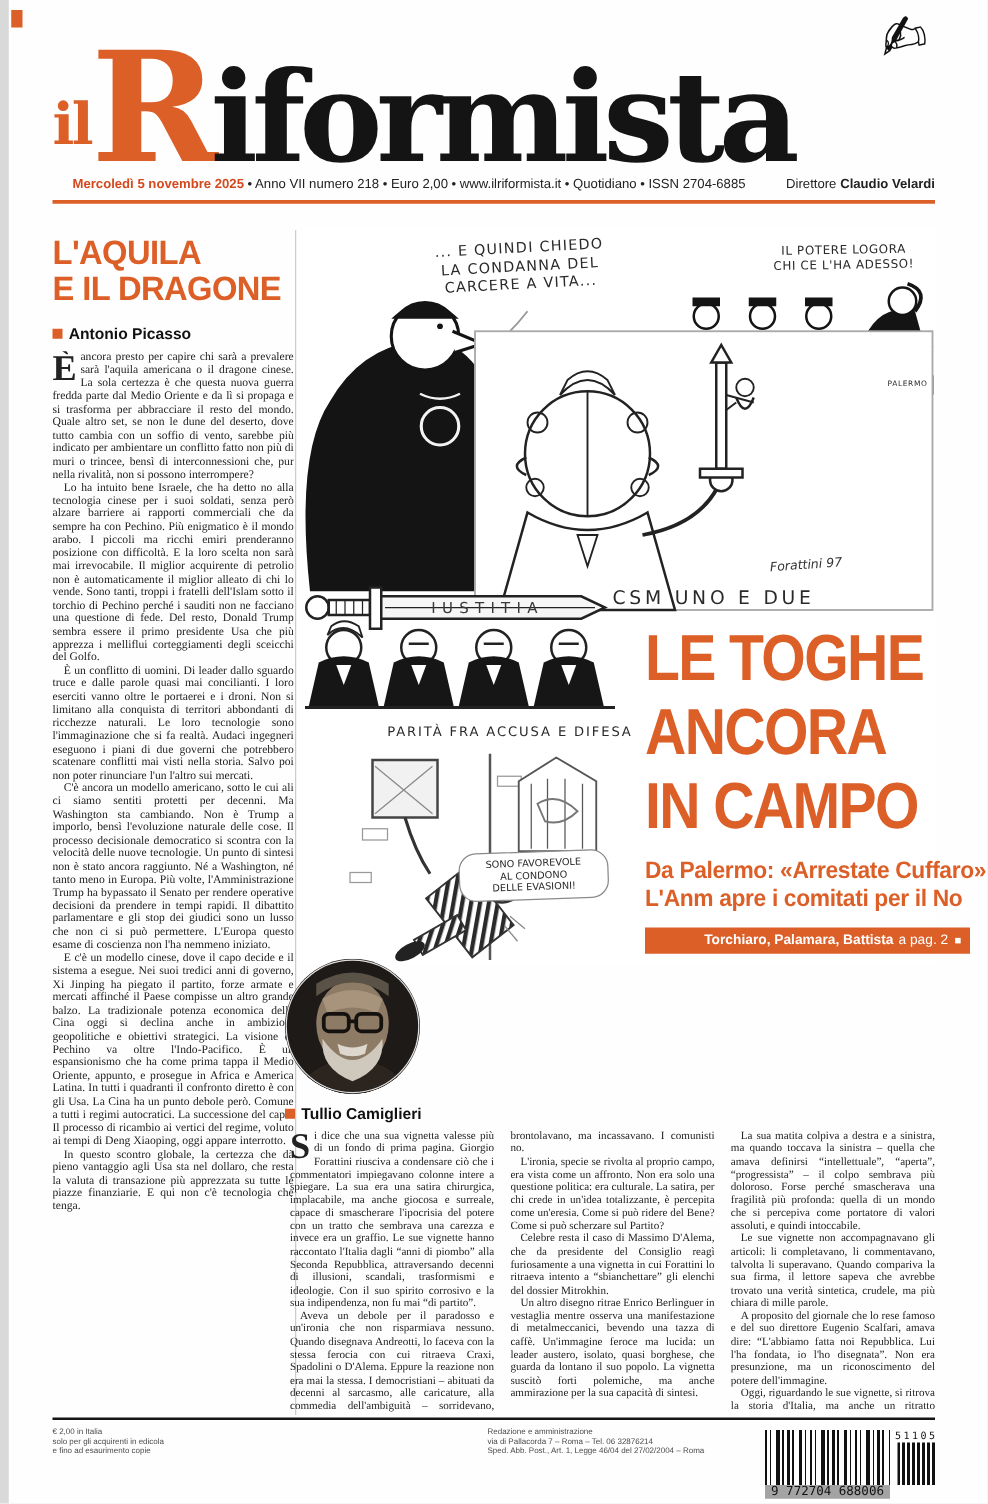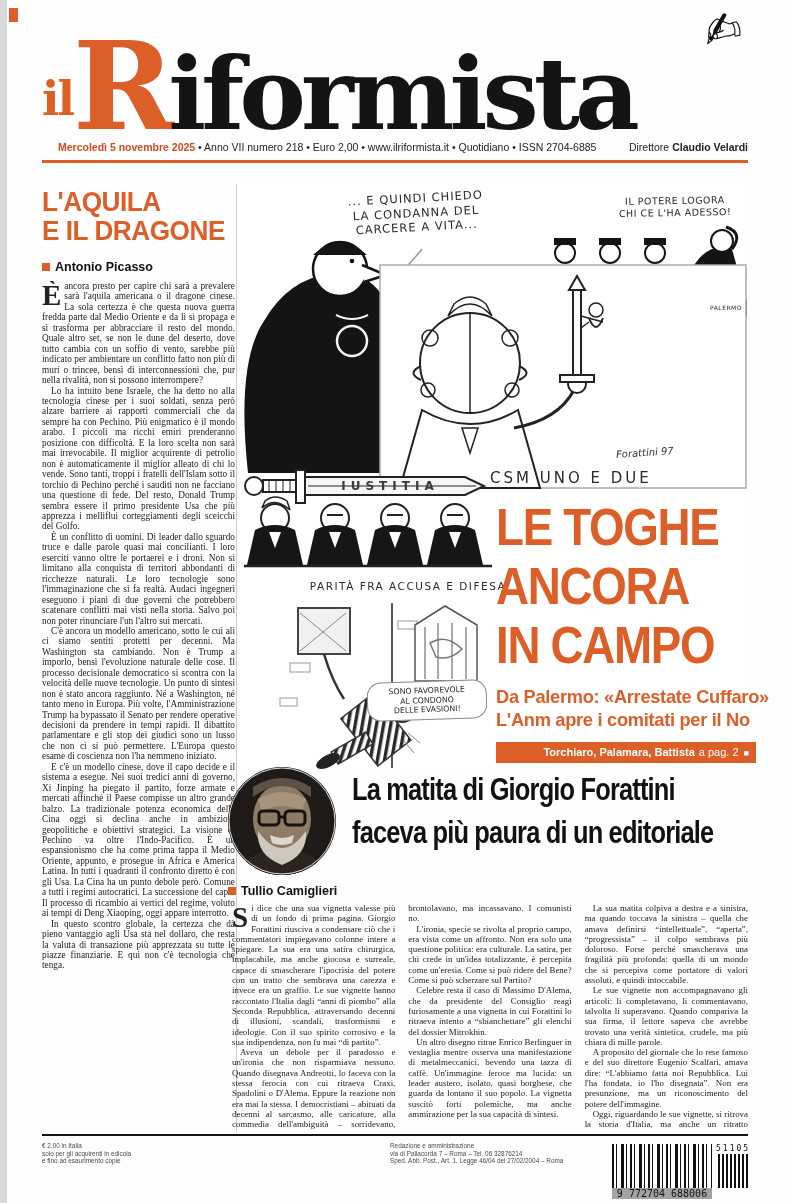"IUSTITIA" .t-iustitia { font-weight: bold -> normal }
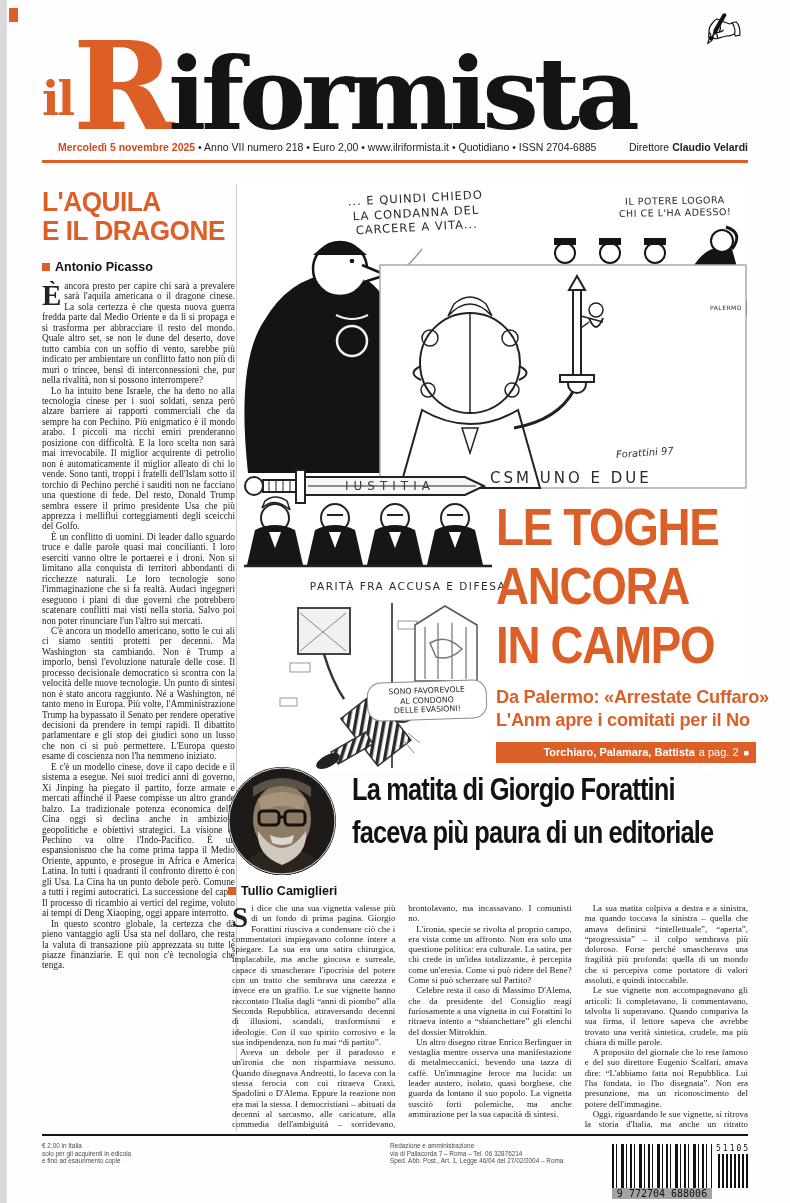"LE TOGHE" .right-article { left: 496px -> 516px }
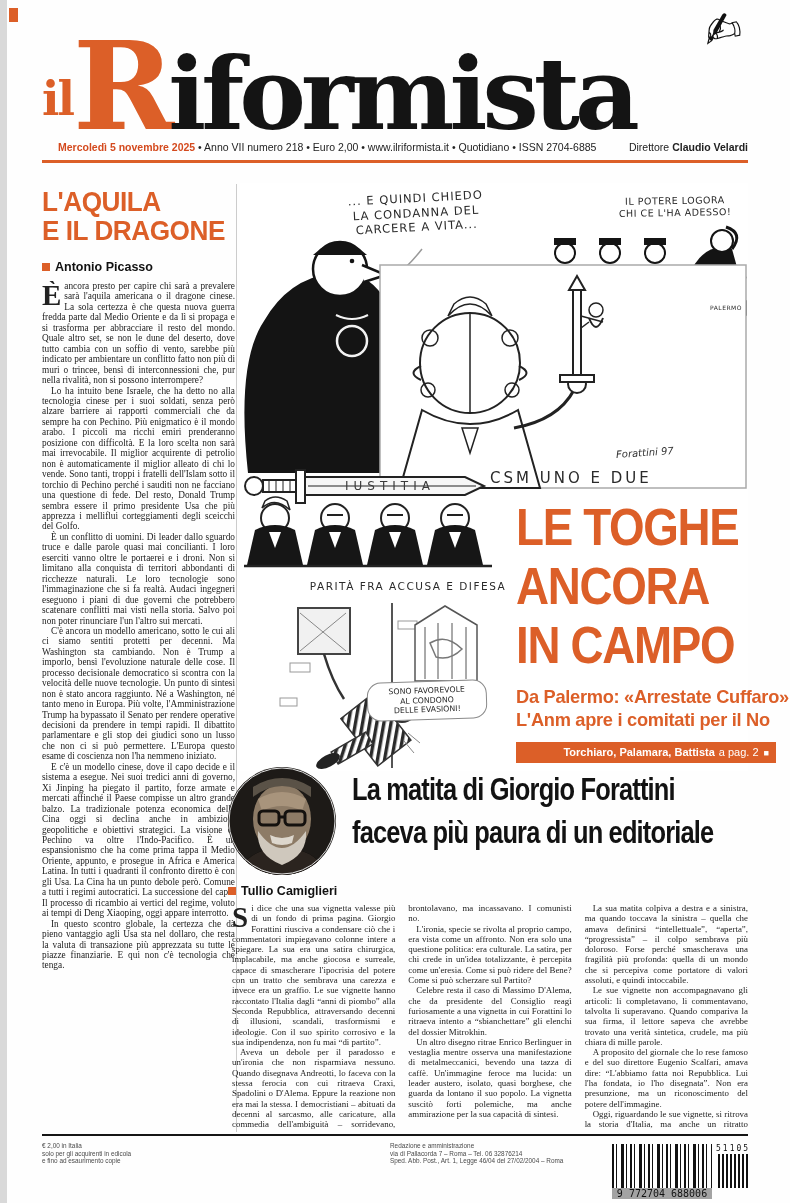"La matita di Giorgio Forattini" div.main-title { html: <div> <div>La matita di Giorgio Forattini</div> <div>faceva più paura di un editoriale</div> </div> -> none }
